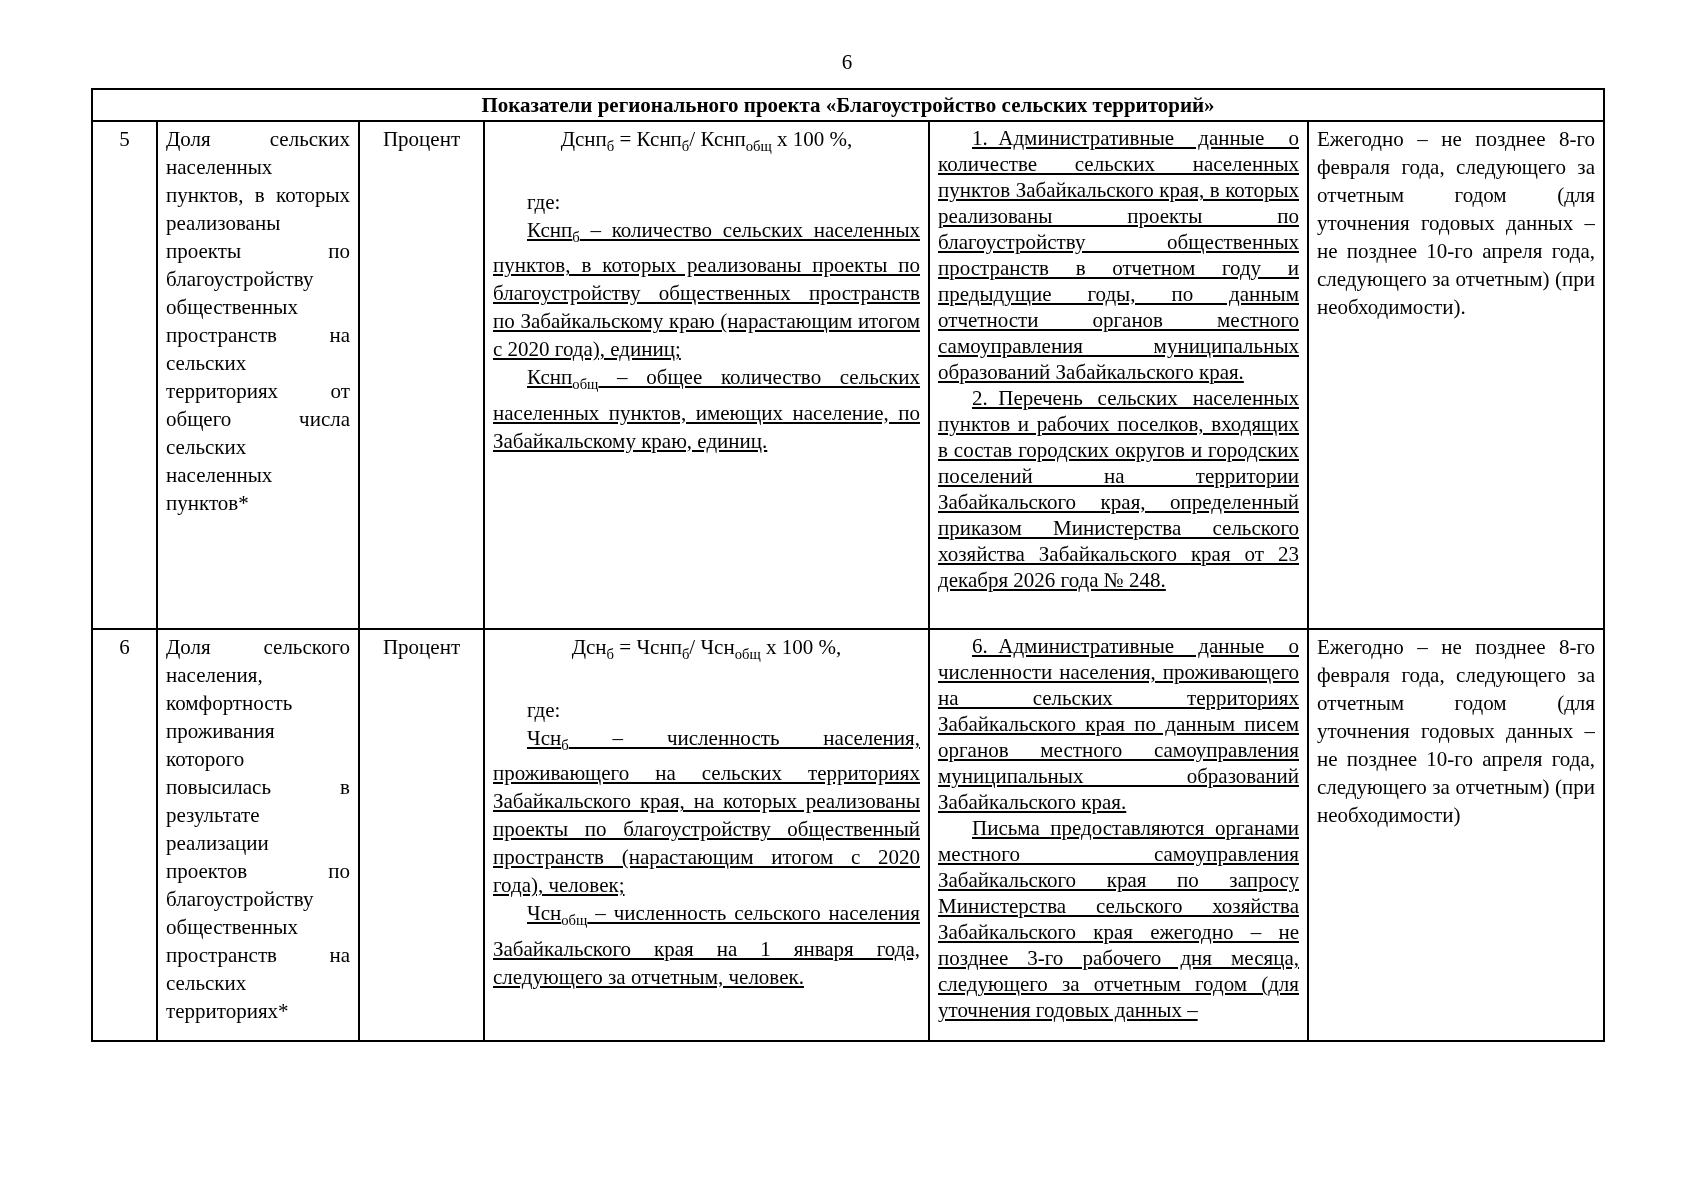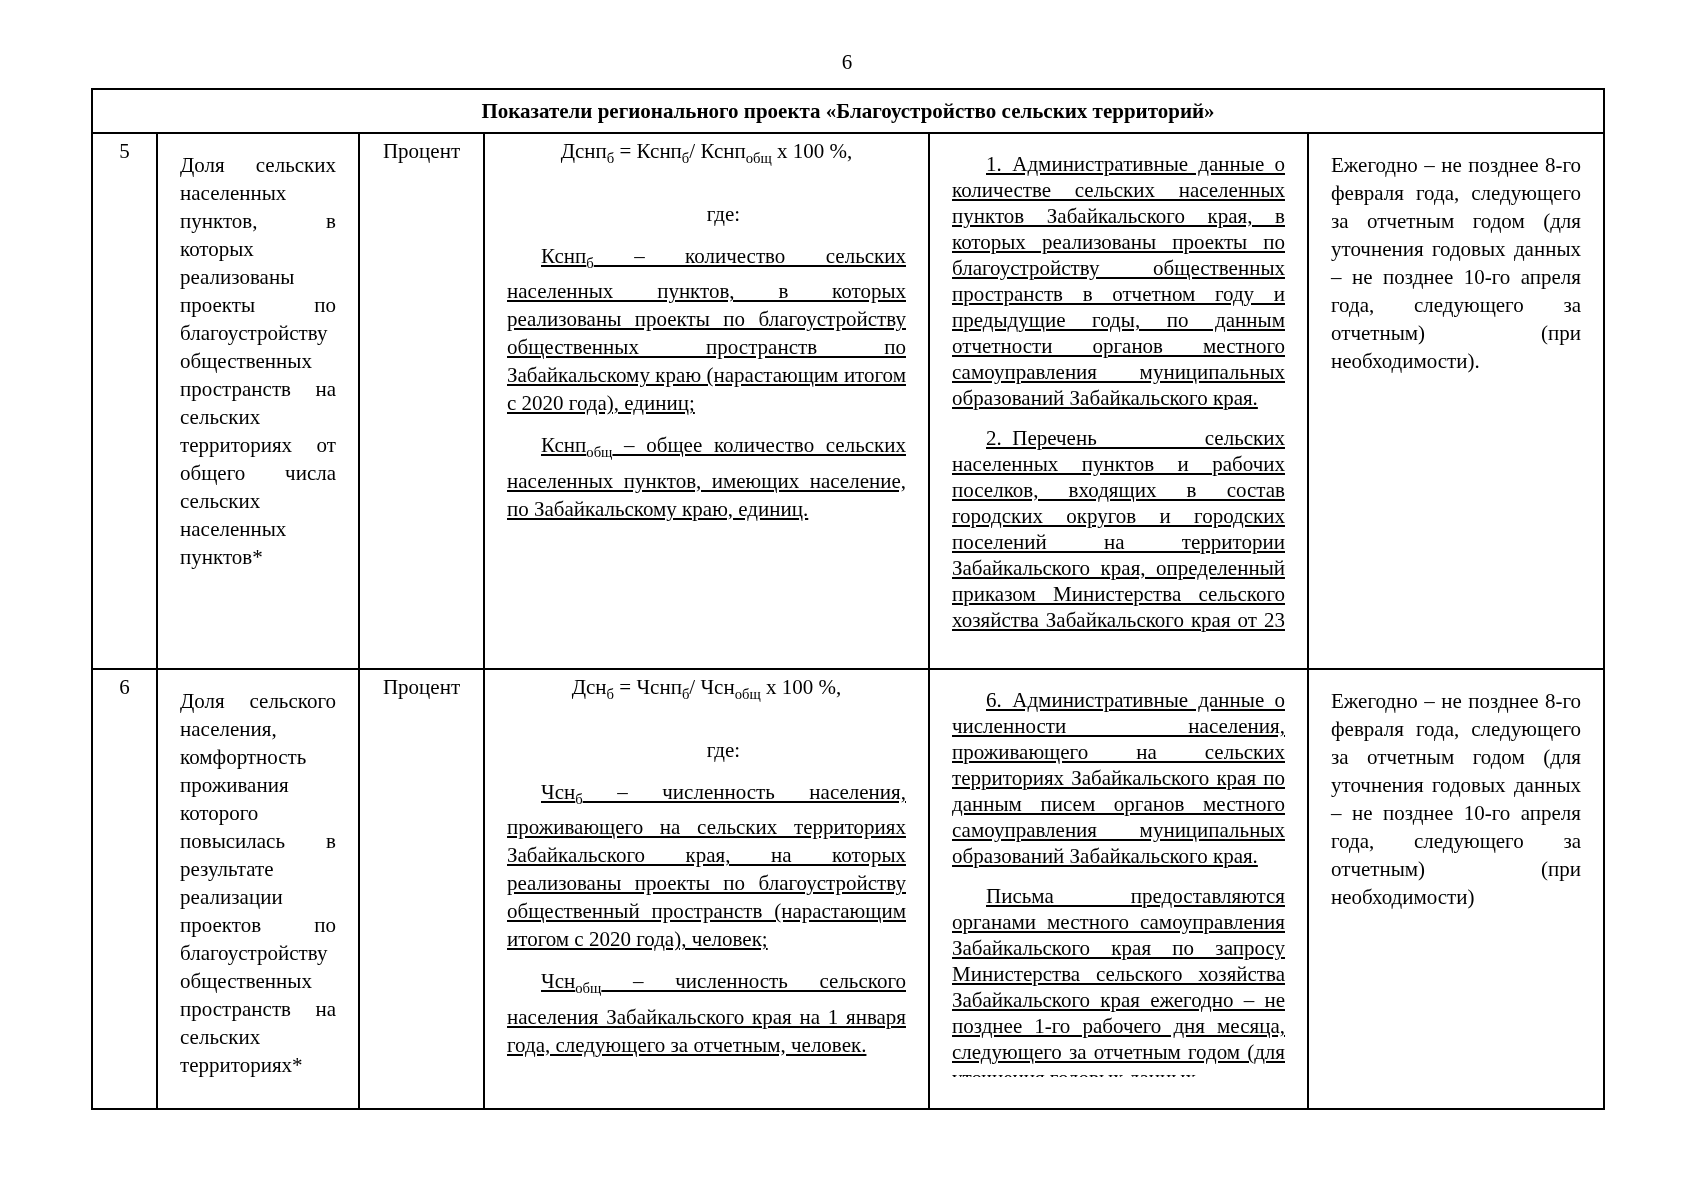"Показатели регионального проекта" .table-title { padding: 8px 4px -> 2px 4px }
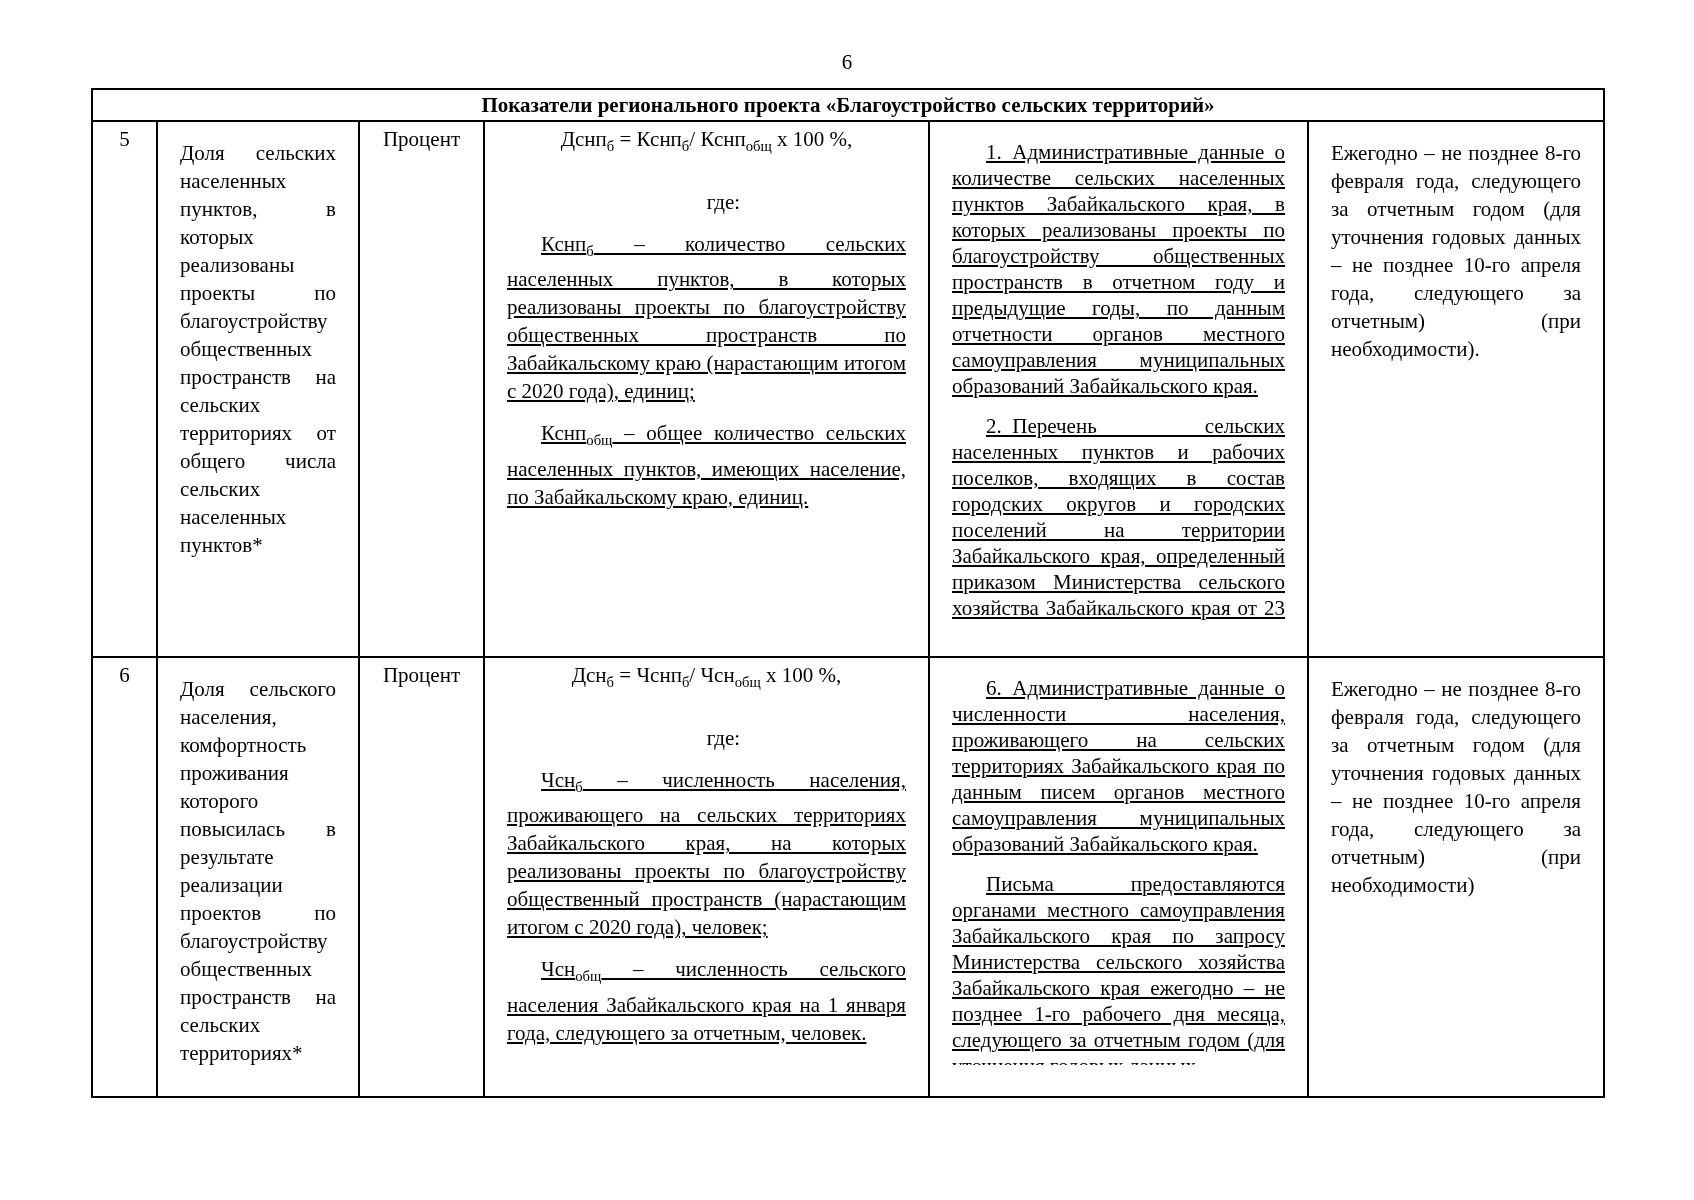"Доля сельских населенных пунктов, в" .para { margin: 14px -> 0 }
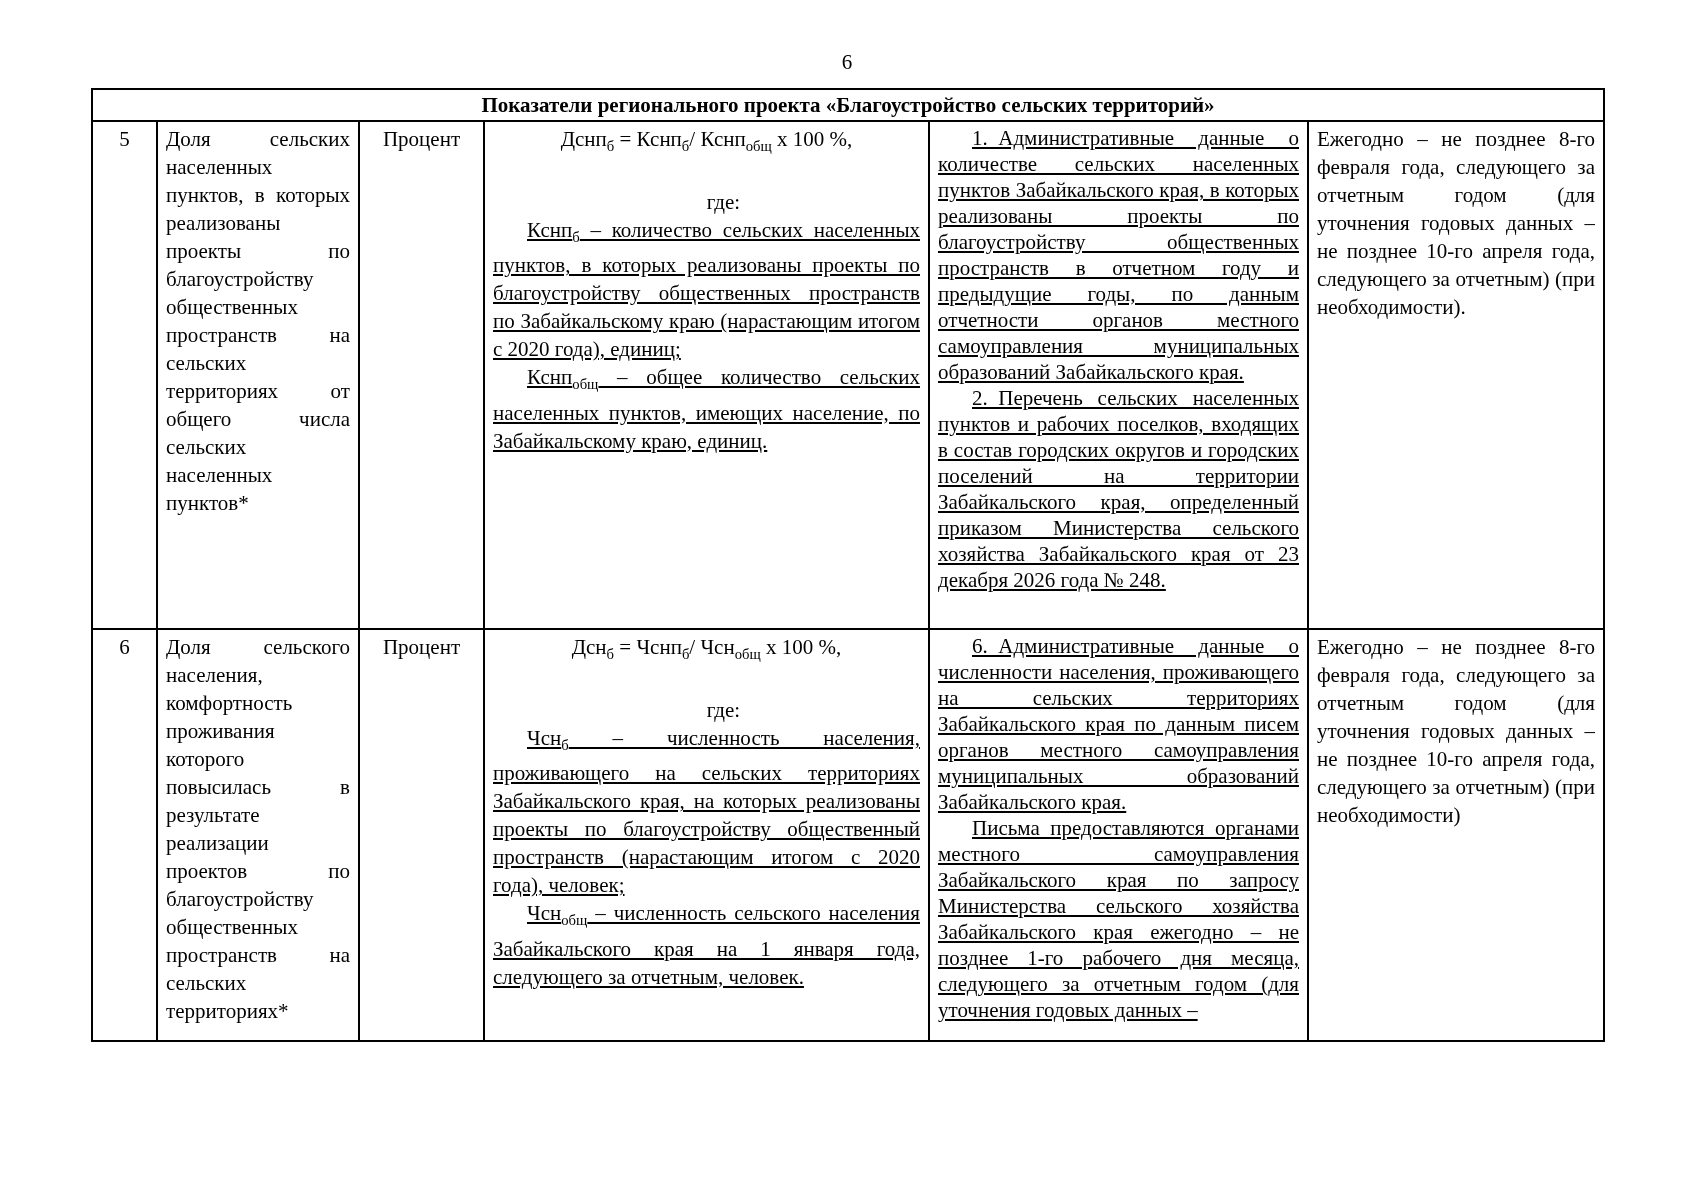"где:" .where-label { text-align: center -> left }
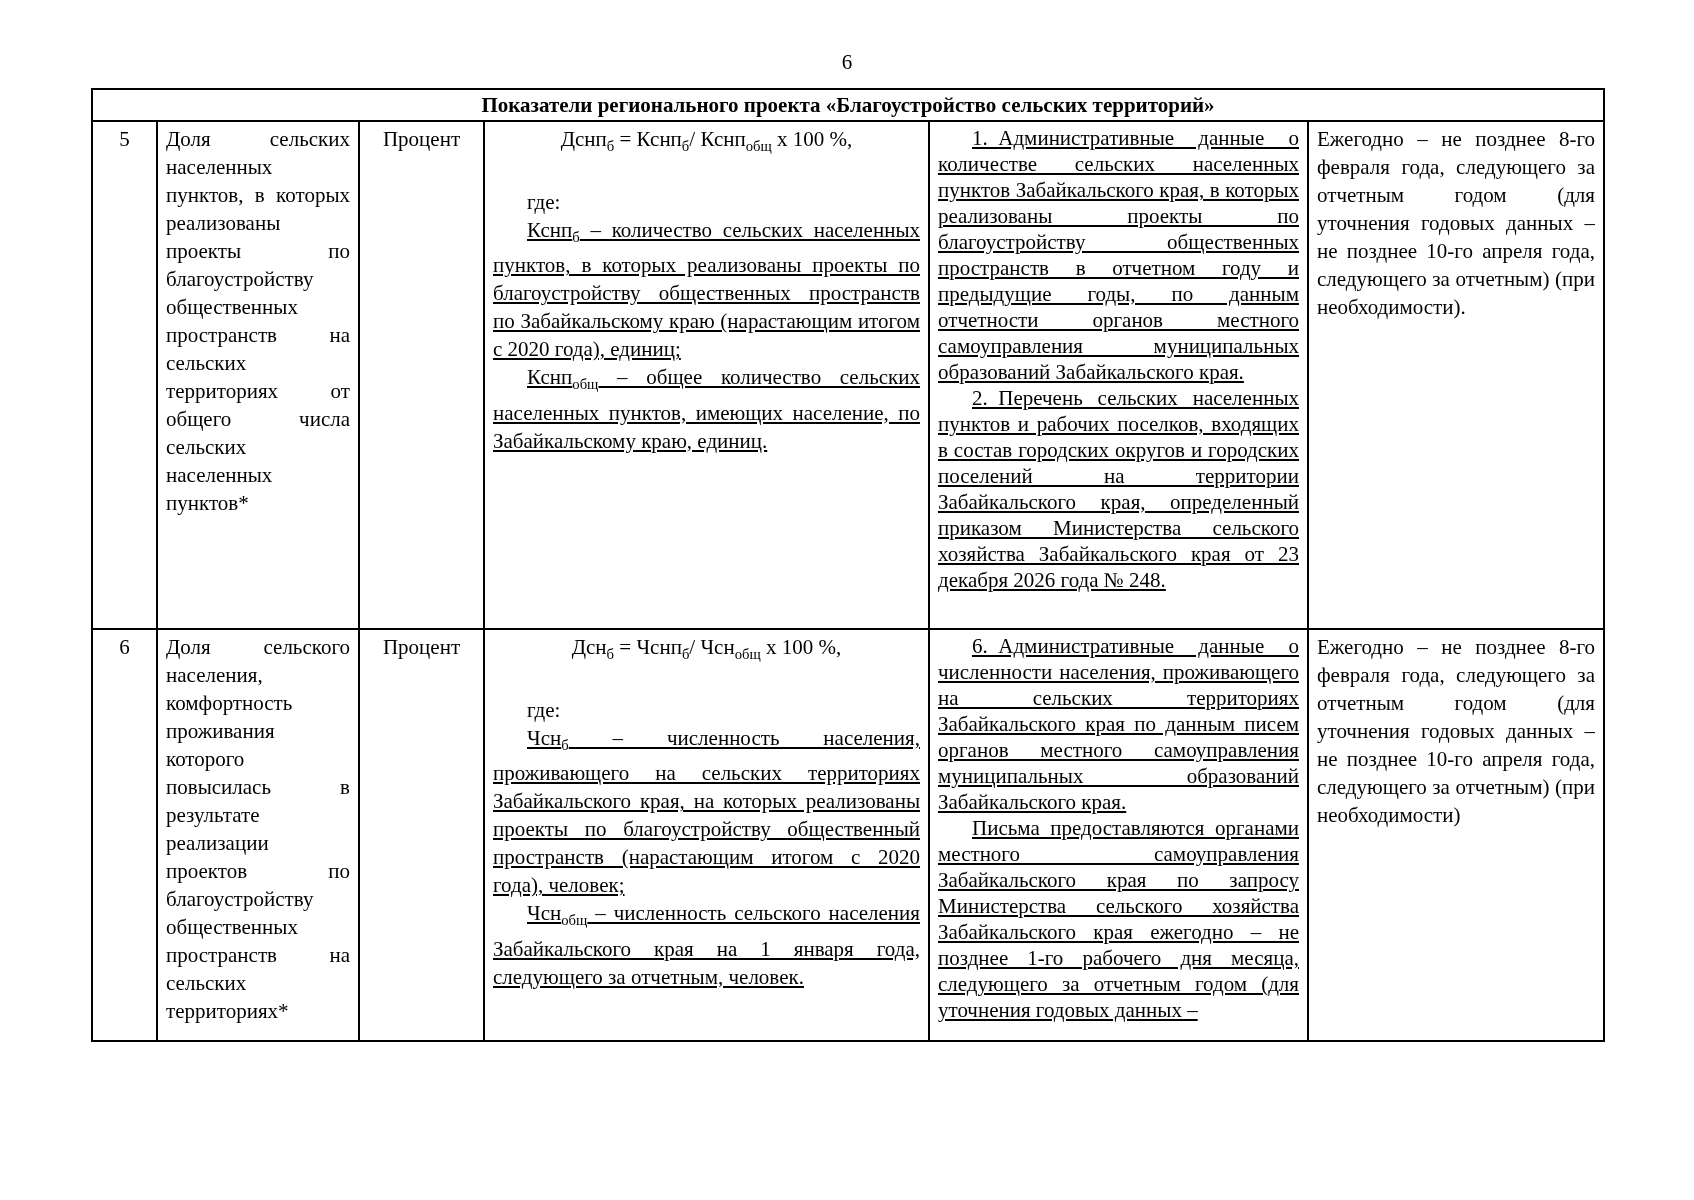"Письма предоставляются органами местного" p.para { text: 1-го -> 3-го }
